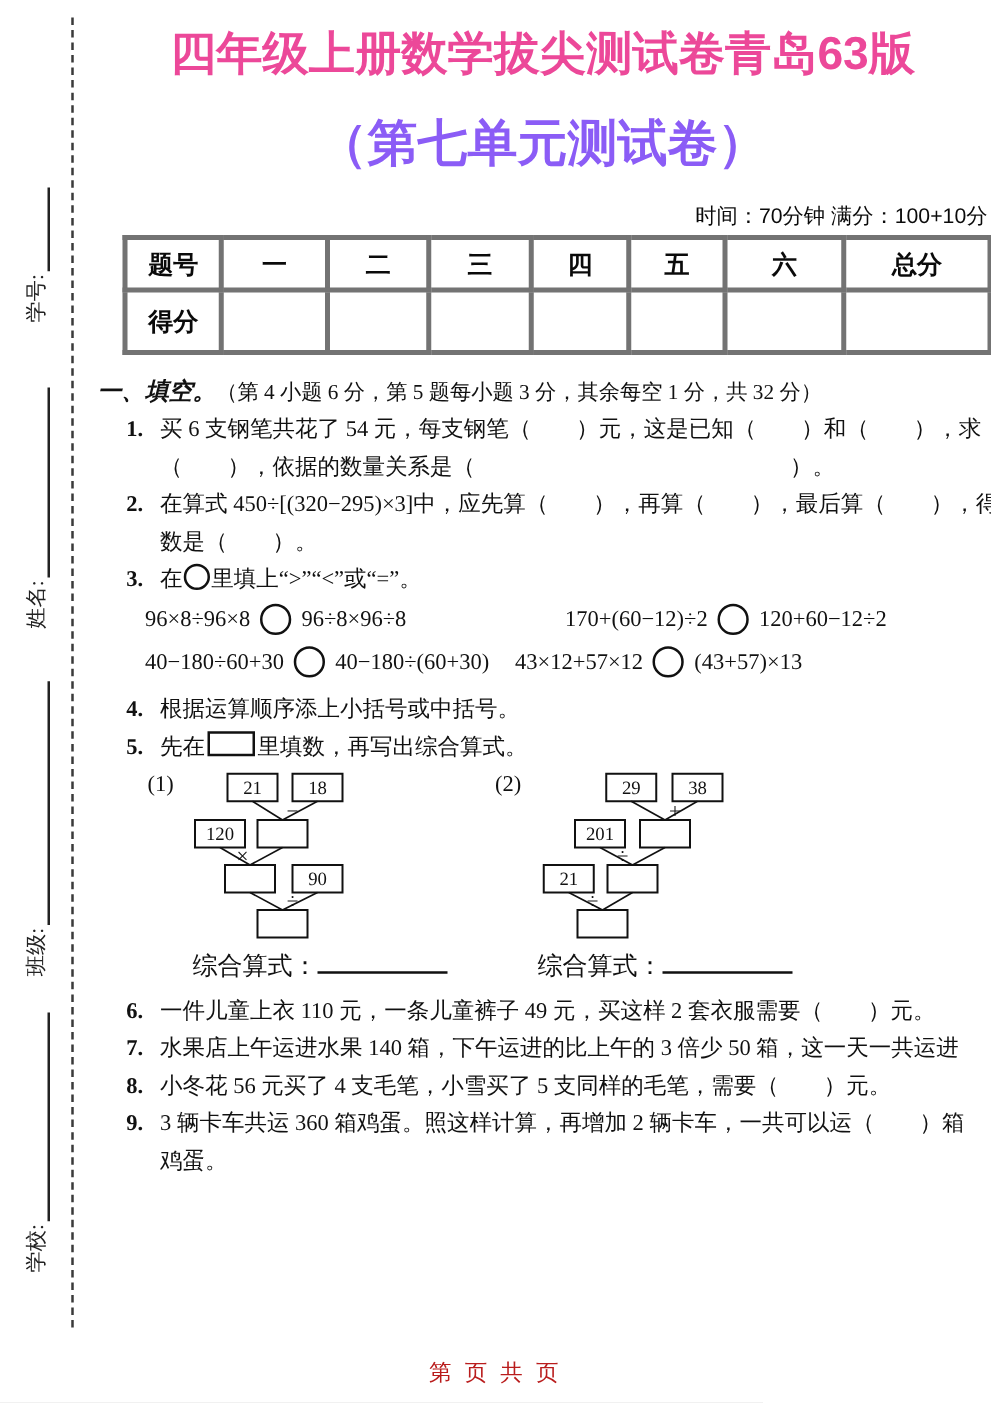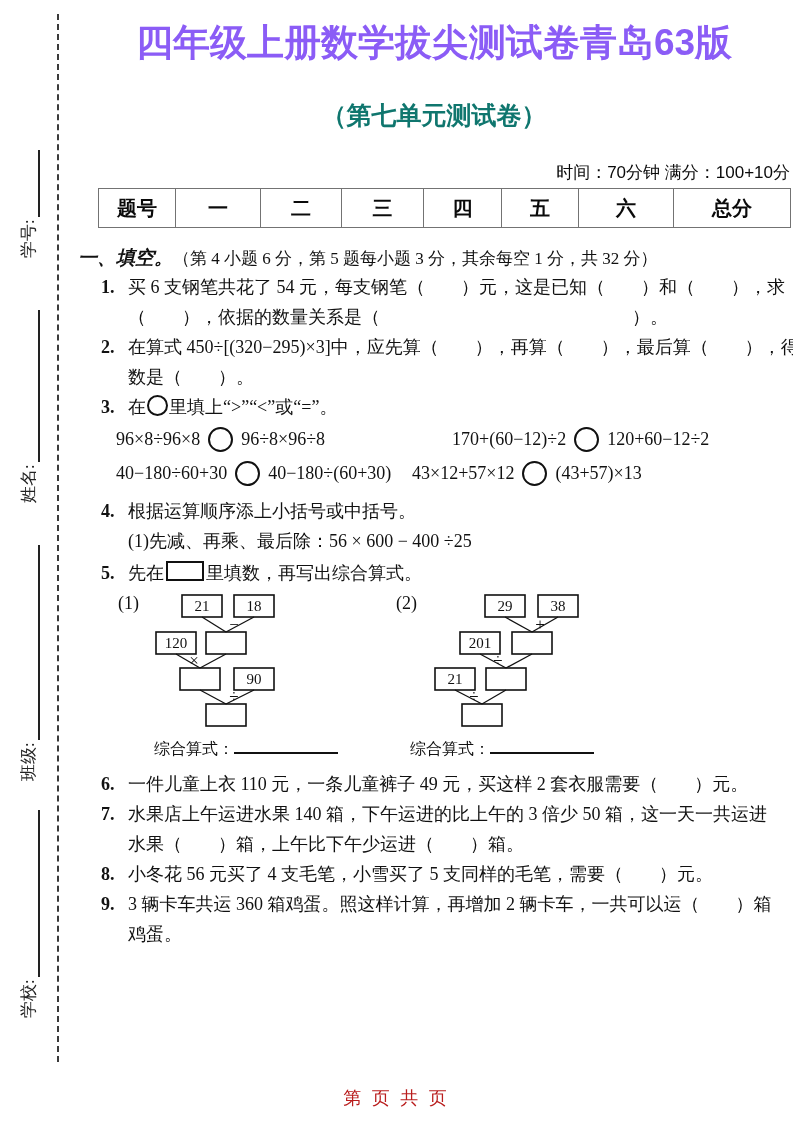"四年级上册数学拔尖测试卷青岛63版" .title { color: #8b5cf6 -> #ec4899 }
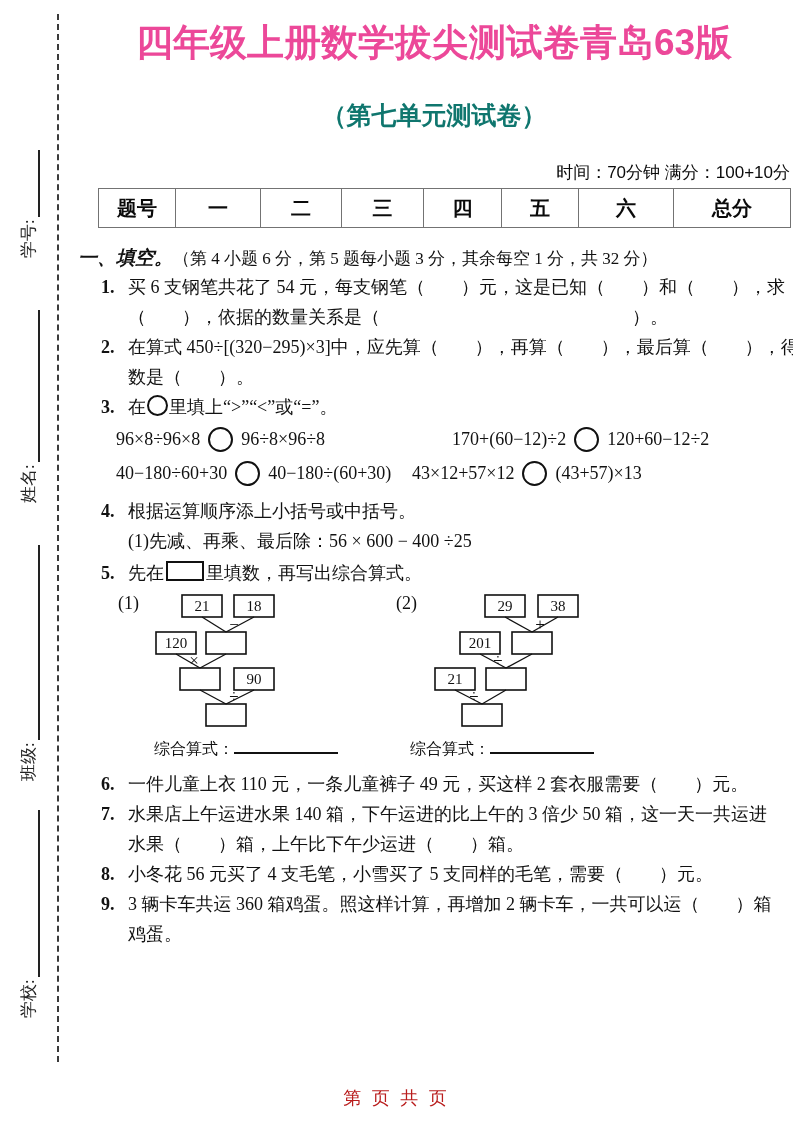"（第七单元测试卷）" .subtitle { color: #0f766e -> #8b5cf6; font-size: 25px -> 40px }
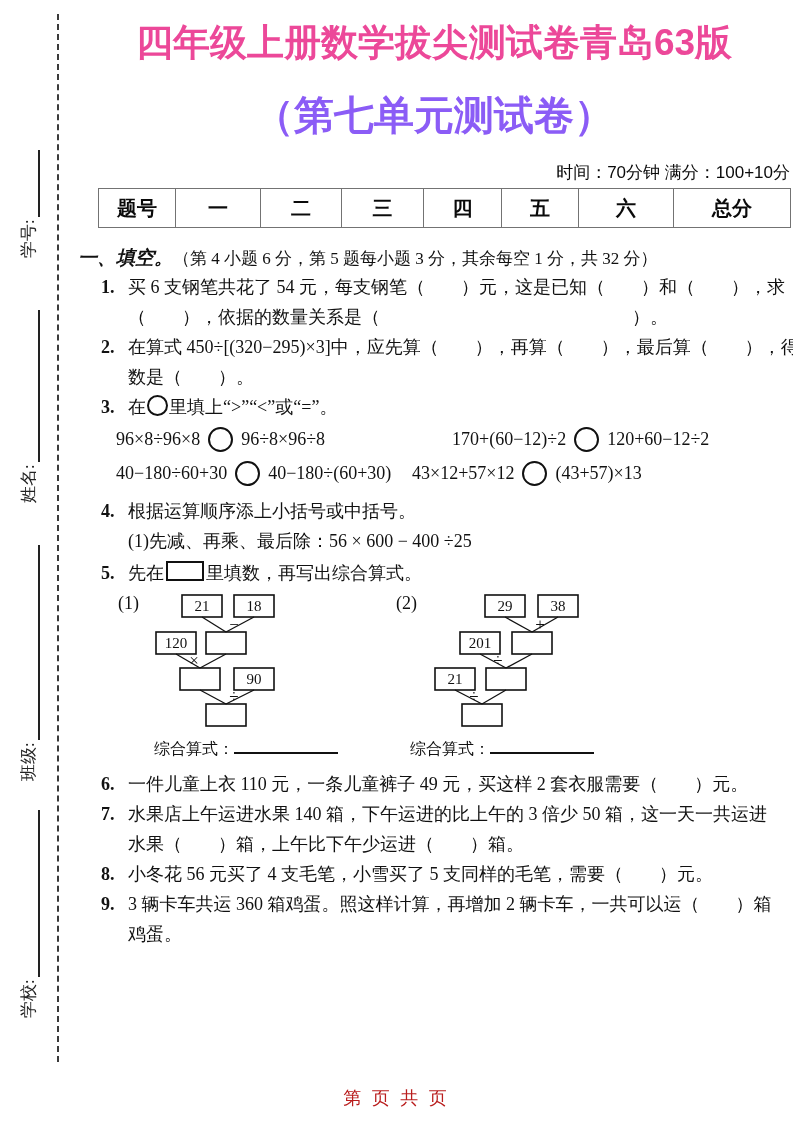"题号" table.score td { border: 1px solid #737373 -> 4px solid #737373 }
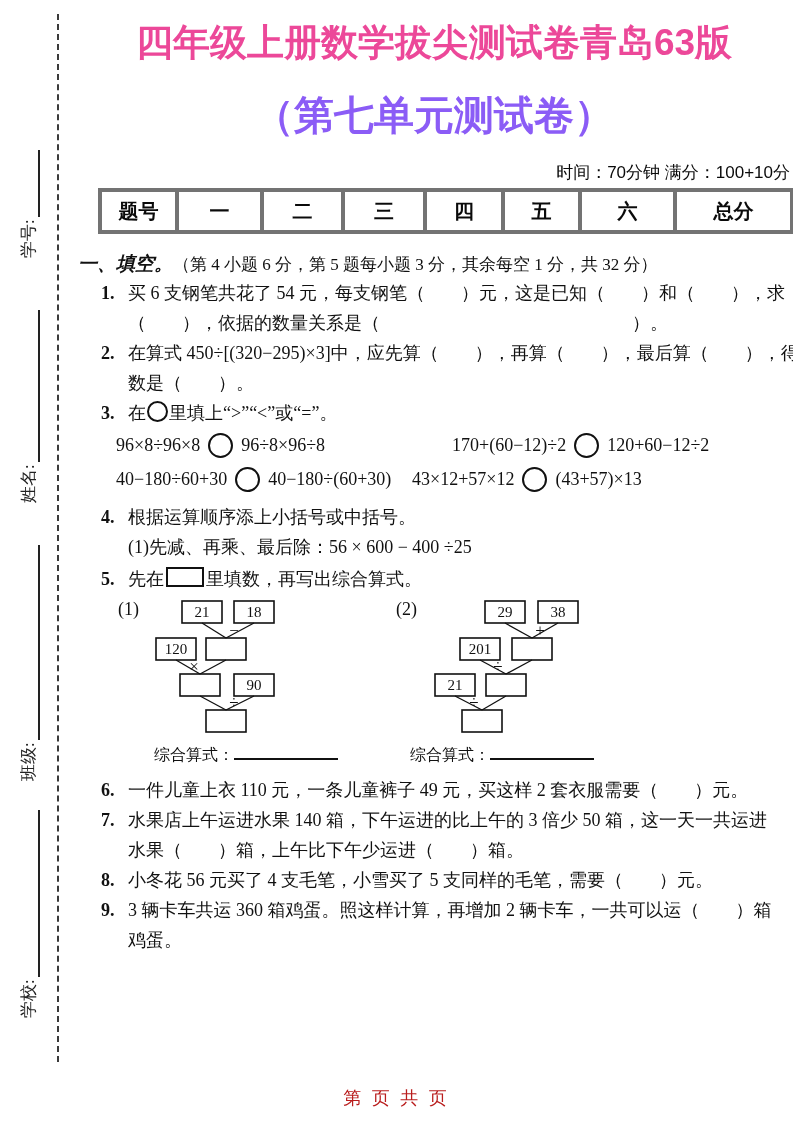"得分" tr.r-score { html: none -> <tr> <td>得分</td> <td></td> <td></td> <td></td> <td></td> <td></td> <td></td> <td></td> </tr> }
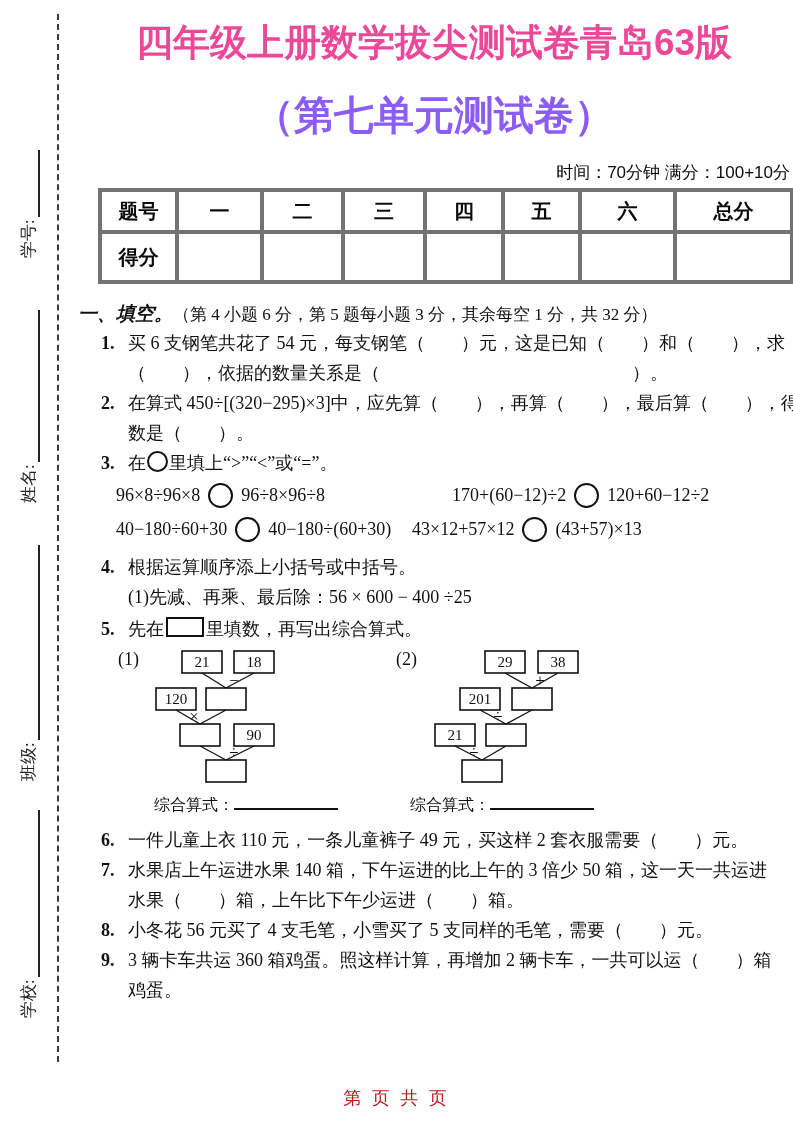"(1)先减、再乘、最后除：56 × 600 − 400" div.qline { html: <div>(1)先减、再乘、最后除：56 × 600 − 400 ÷25</div> -> none }
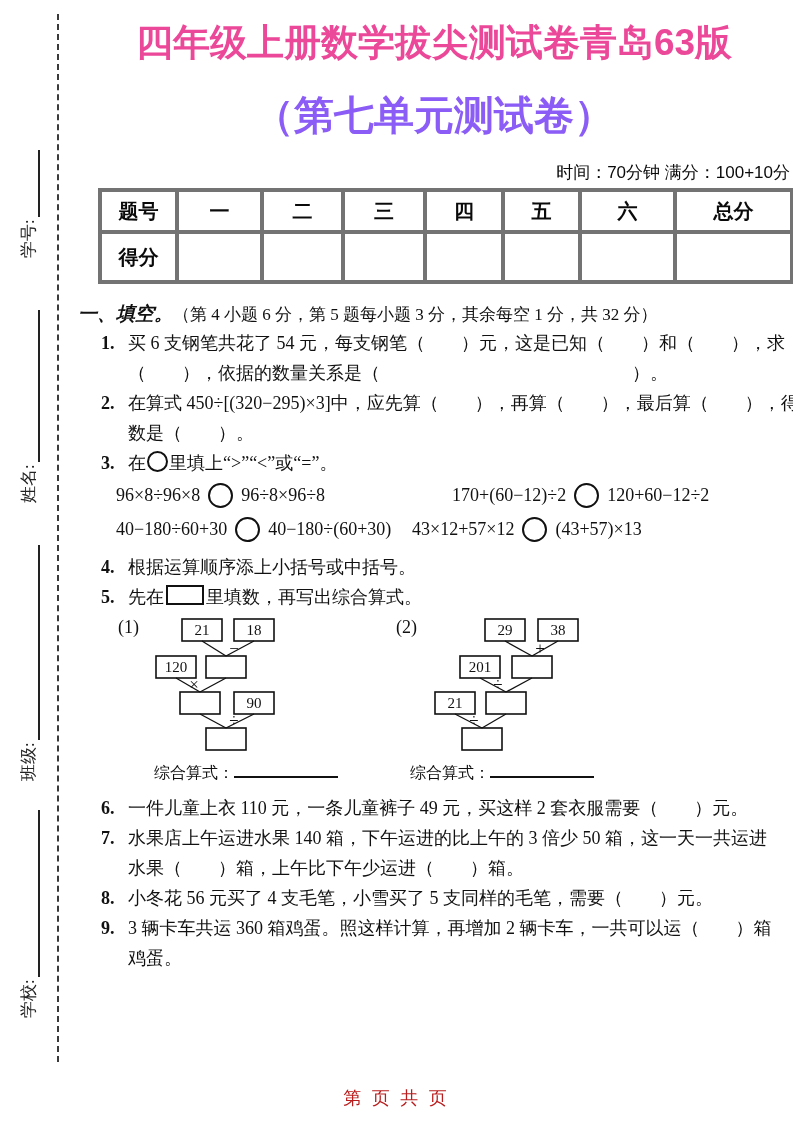"综合算式：" .expr-row { font-size: 16px -> 20px }
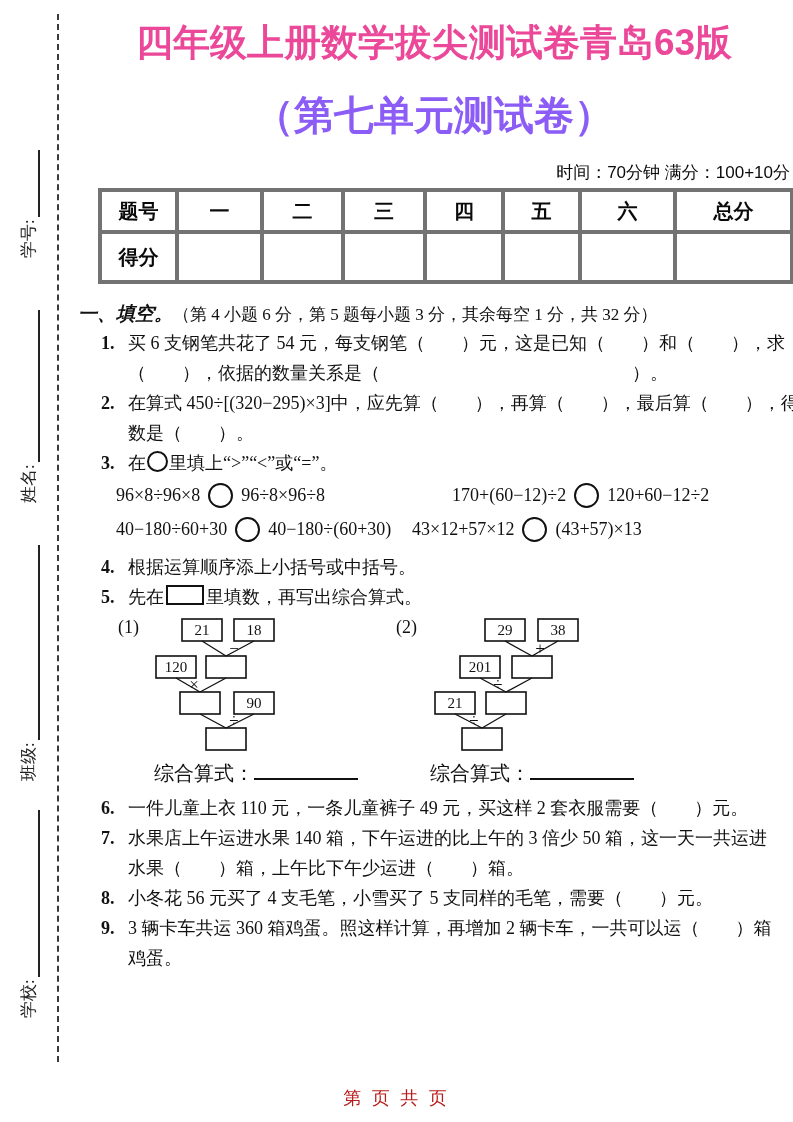"水果（ ）箱，上午比下午少运进（ ）箱。" div.qline { html: <div> <span>水果（ ）箱，上午比下午少运进（ ）箱。</span> </div> -> none }
